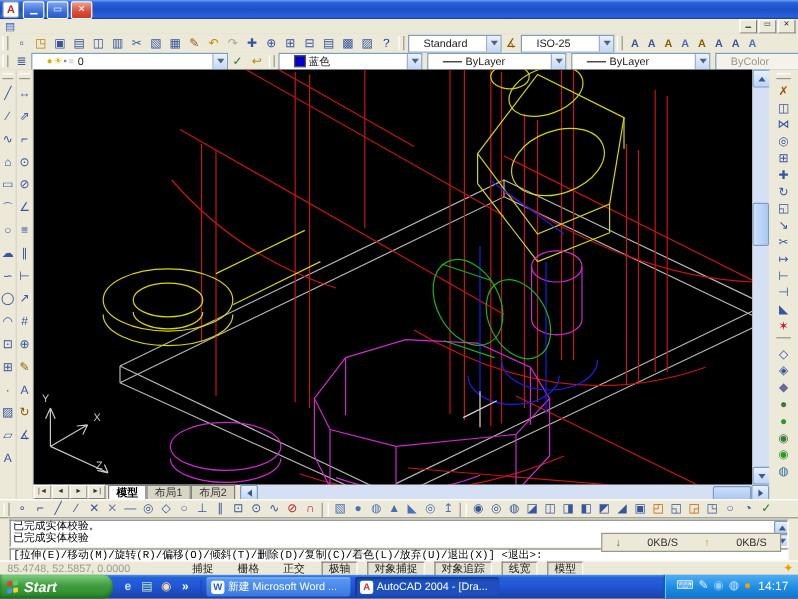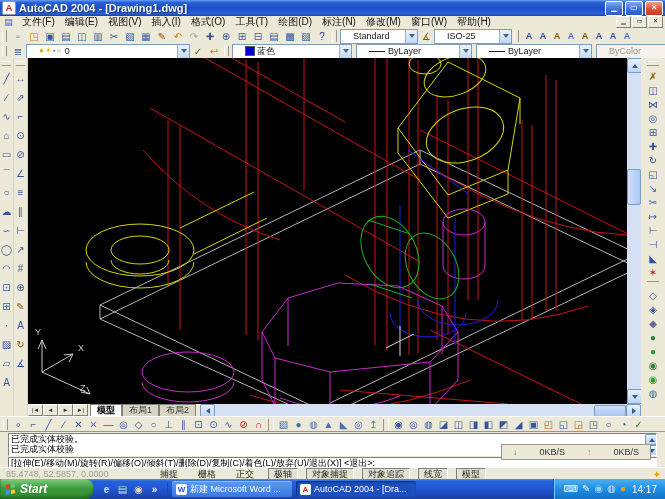"AutoCAD 2004 - [Drawing1.dwg]" span.title-text { html: <span>AutoCAD 2004 - [Drawing1.dwg]</span> -> none }
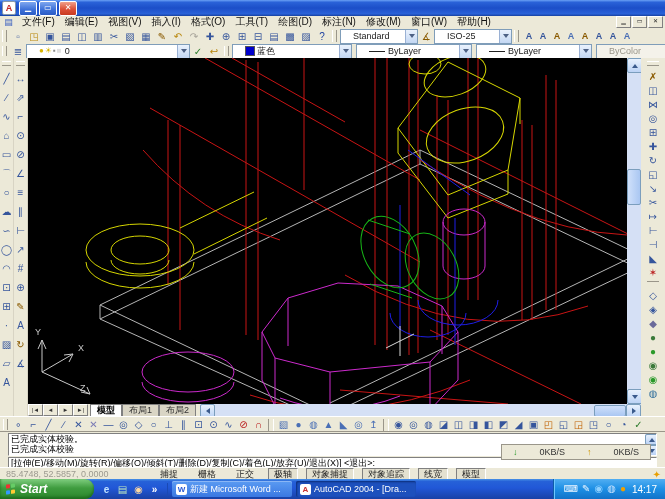"文件(F)" span { html: <span> <span>文件(F)</span> <span>编辑(E)</span> <span>视图(V)</span> <span>插入(I)</span> <span>格式(O)</span> <span>工具(T)</span> <span>绘图(D)</span> <span>标注(N)</span> <span>修改(M)</span> <span>窗口(W)</span> <span>帮助(H)</span> </span> -> none }
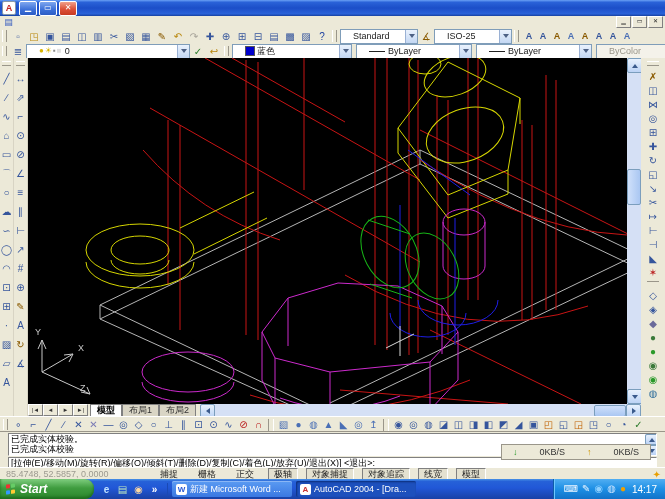"[拉伸(E)/移动(M)/旋转(R)/偏移(O)/倾斜(T)/删除(D)/复制(" .cmd-prompt { font-family: Liberation Sans, sans-serif -> Liberation Mono, monospace }
